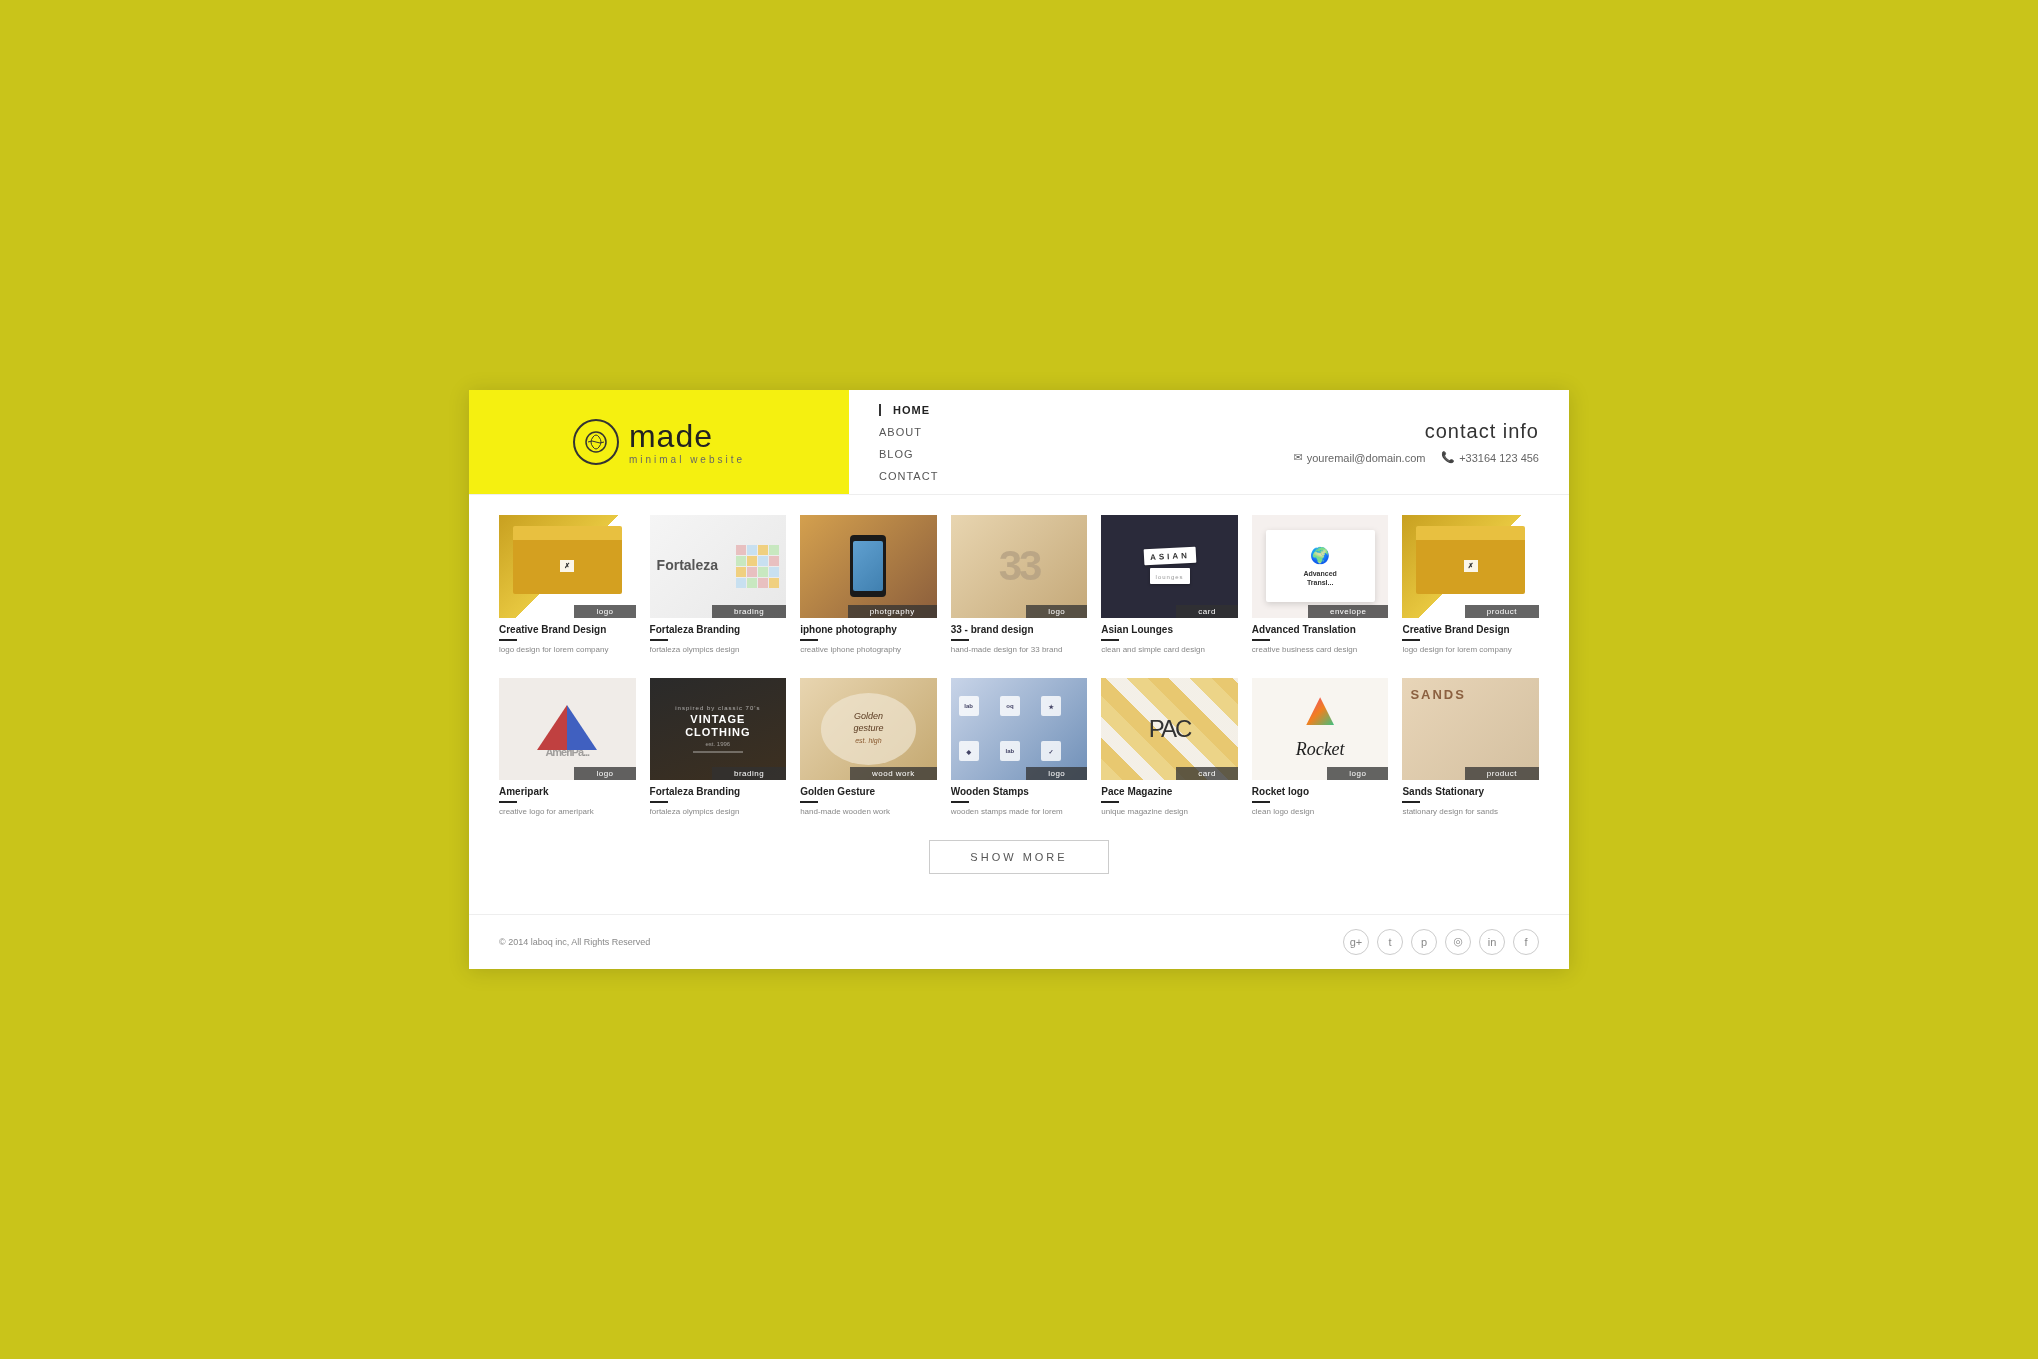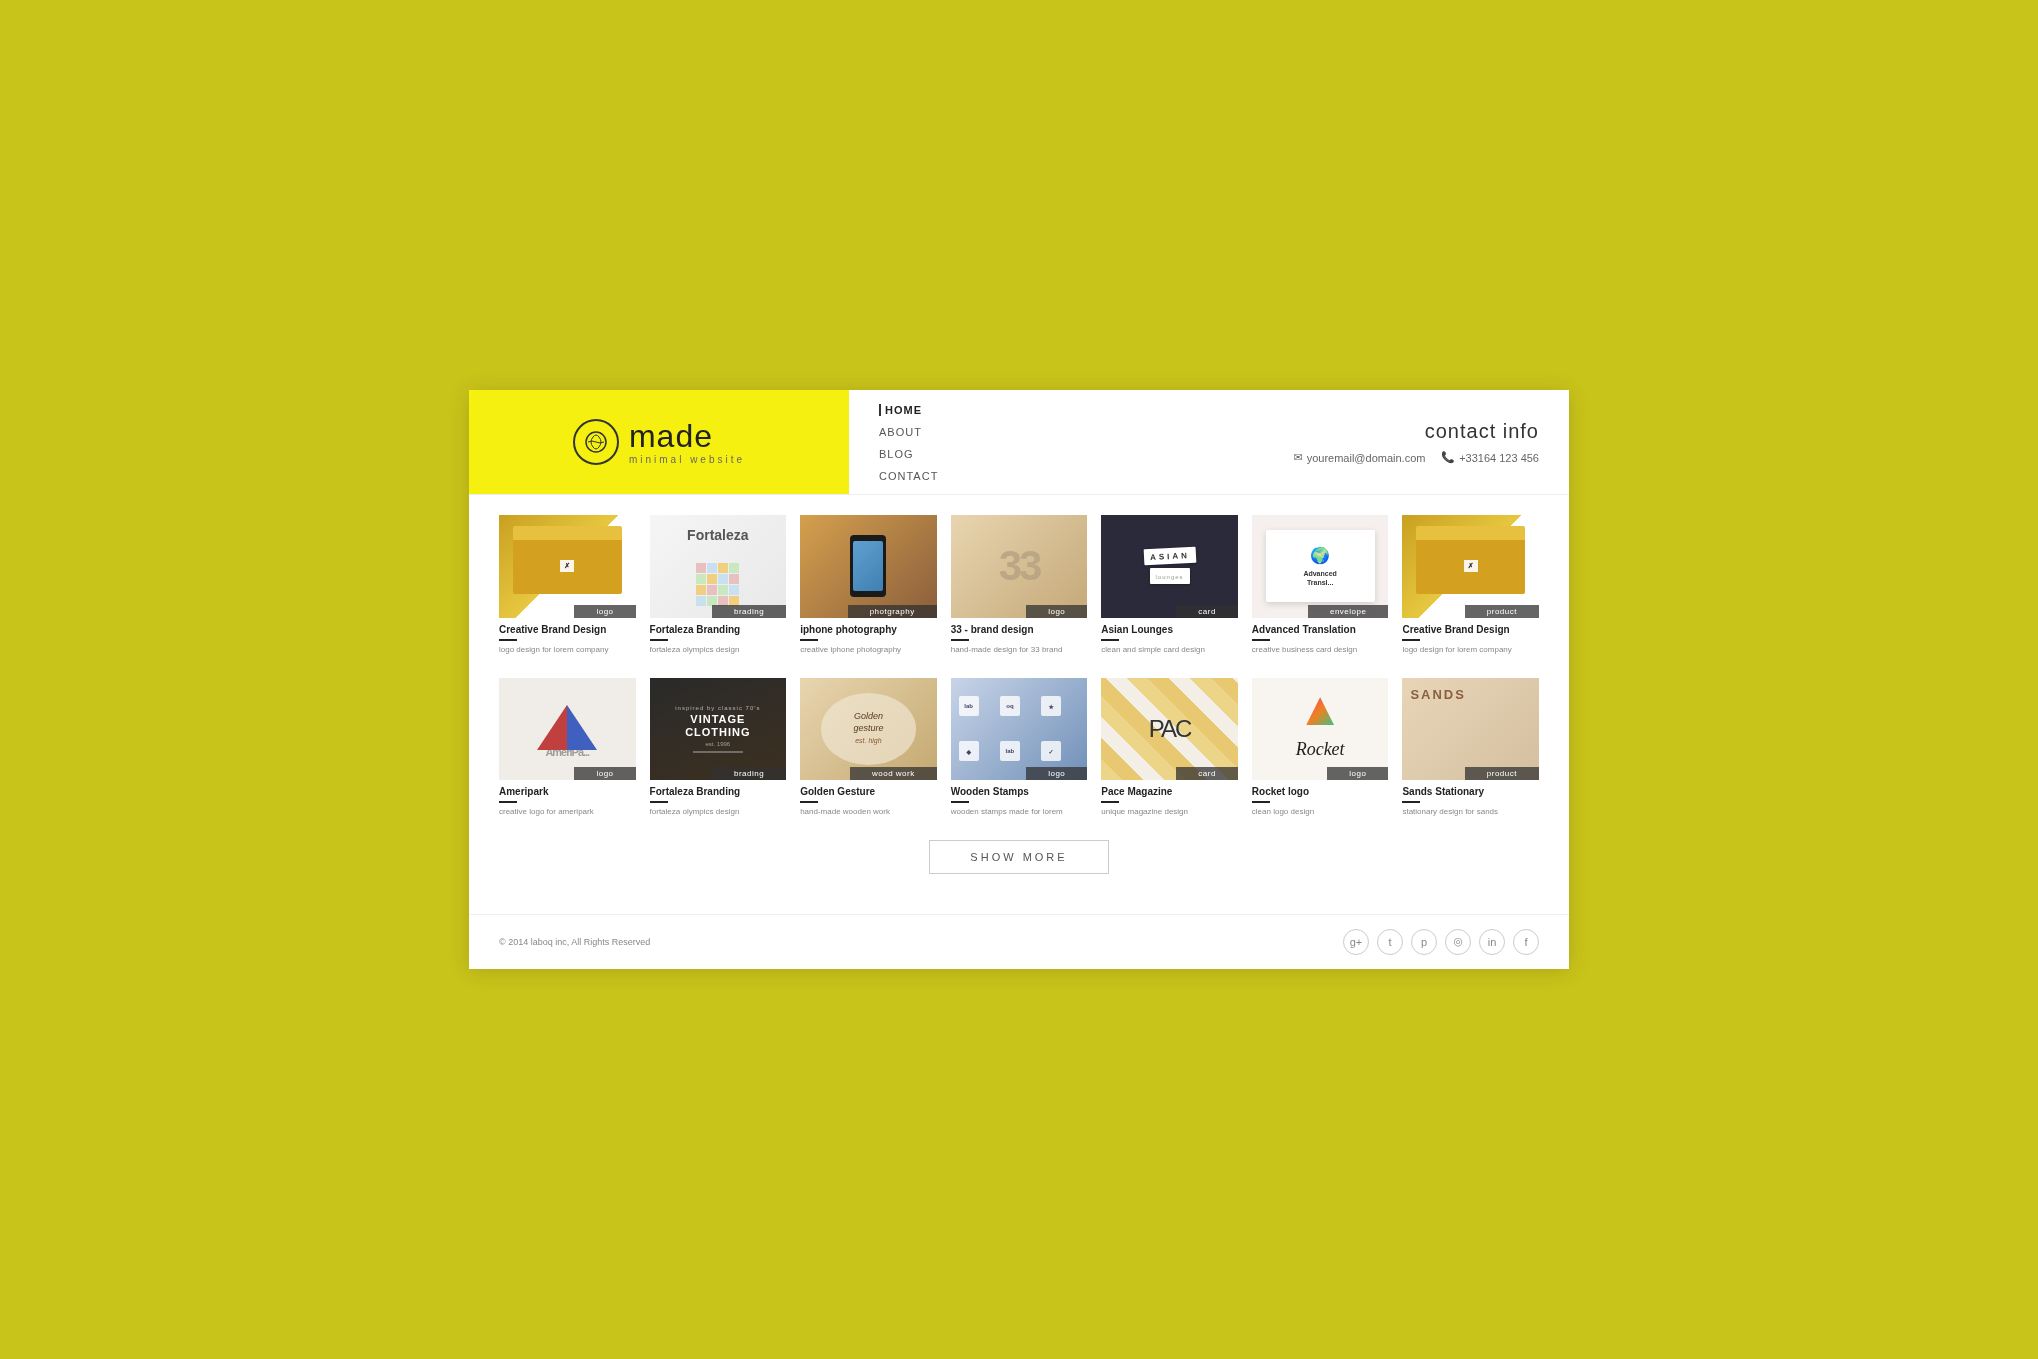"HOME" .nav-list li.active a { padding-left: 4px -> 12px }
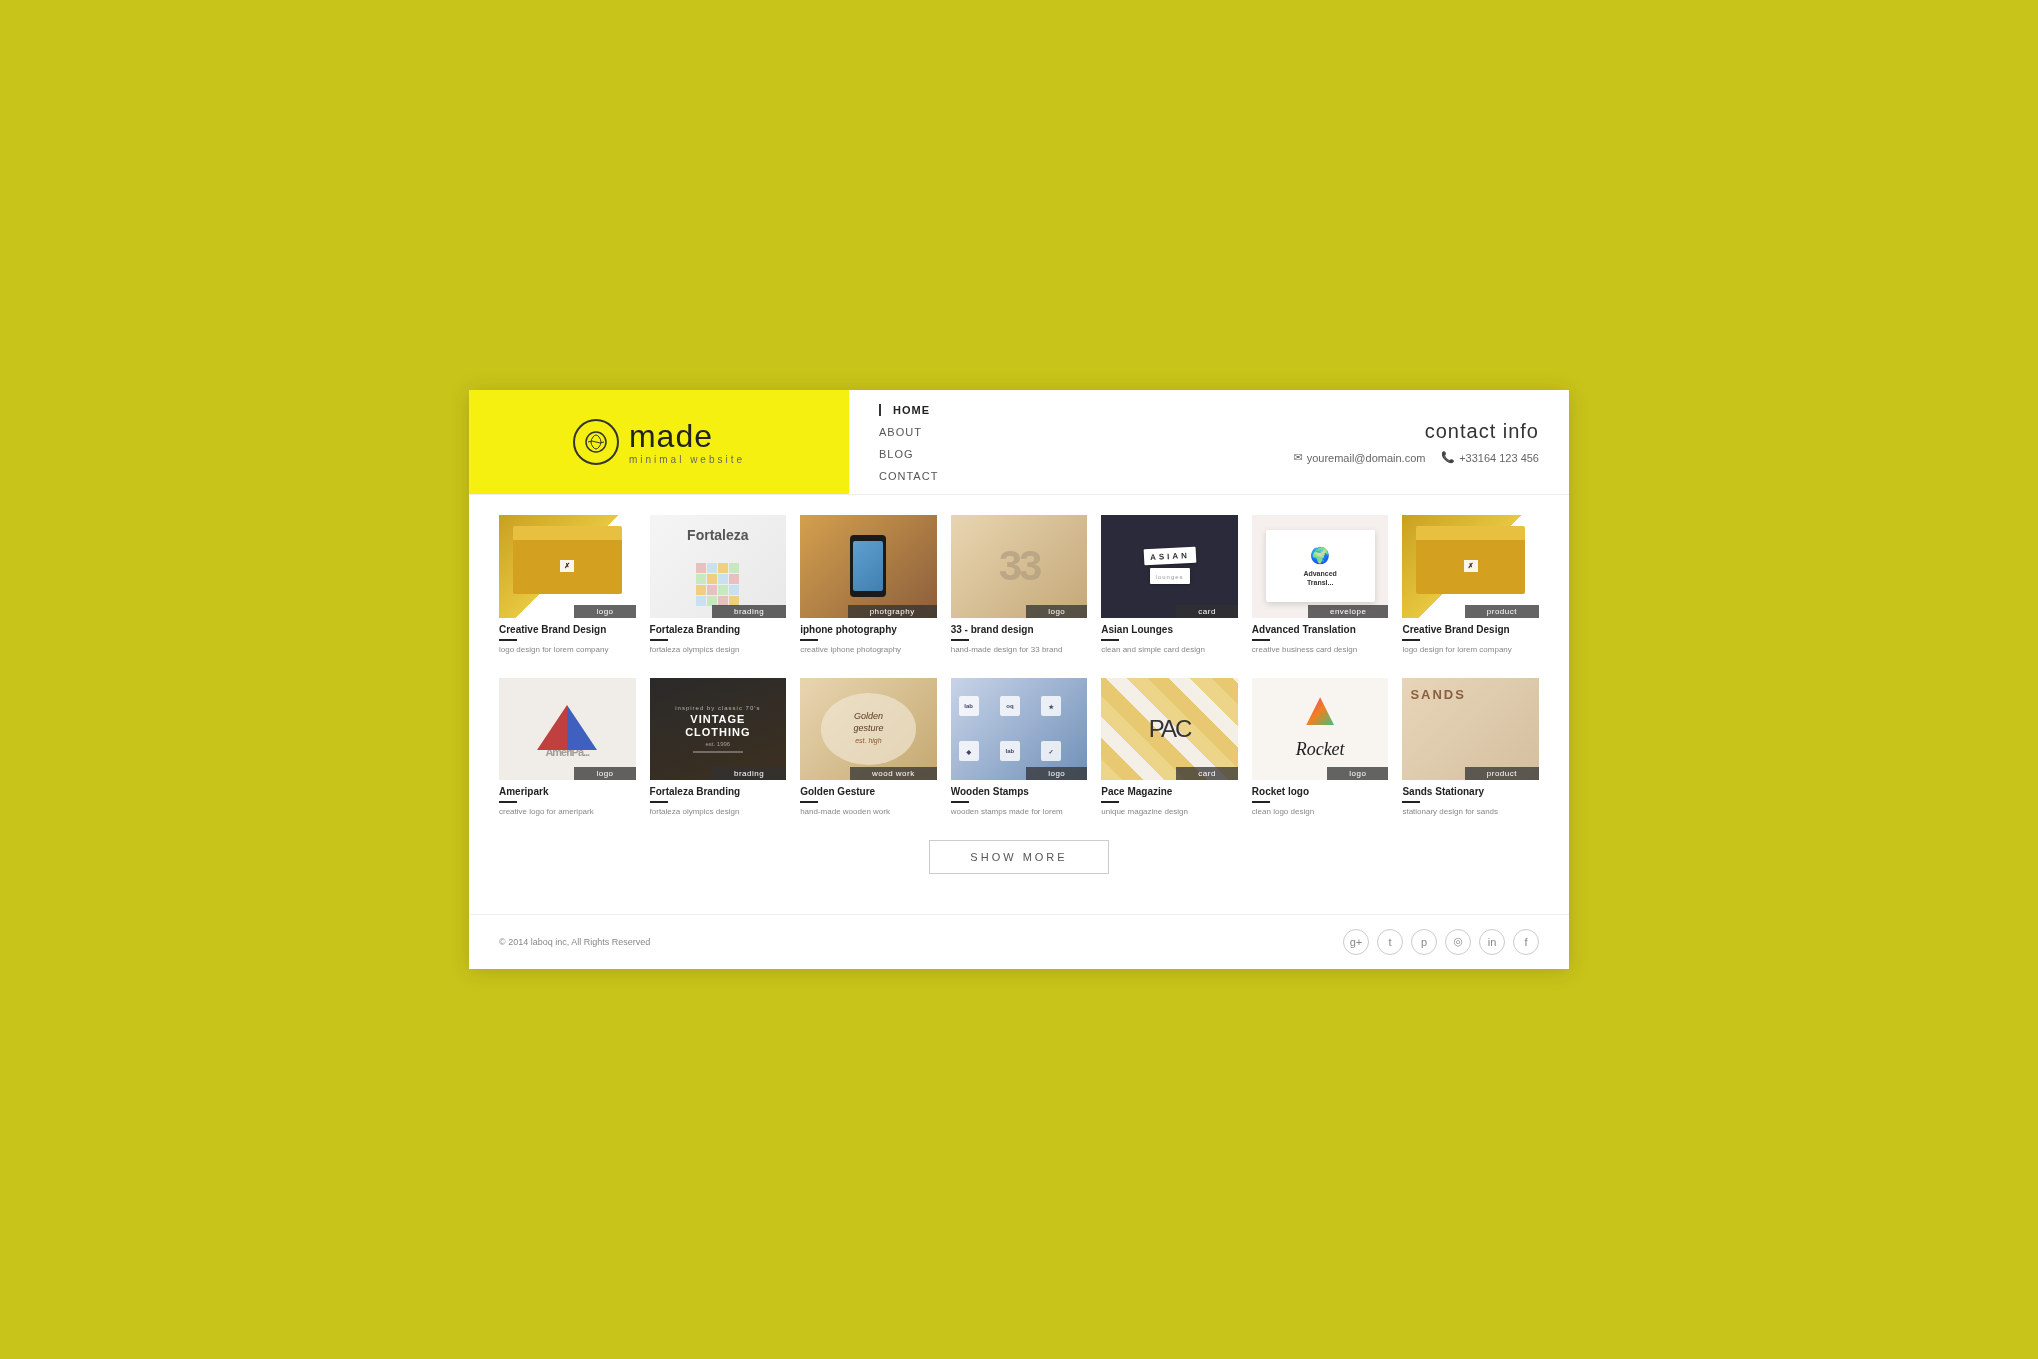"Fortaleza" div.thumb-visual { flex-direction: column -> row }
